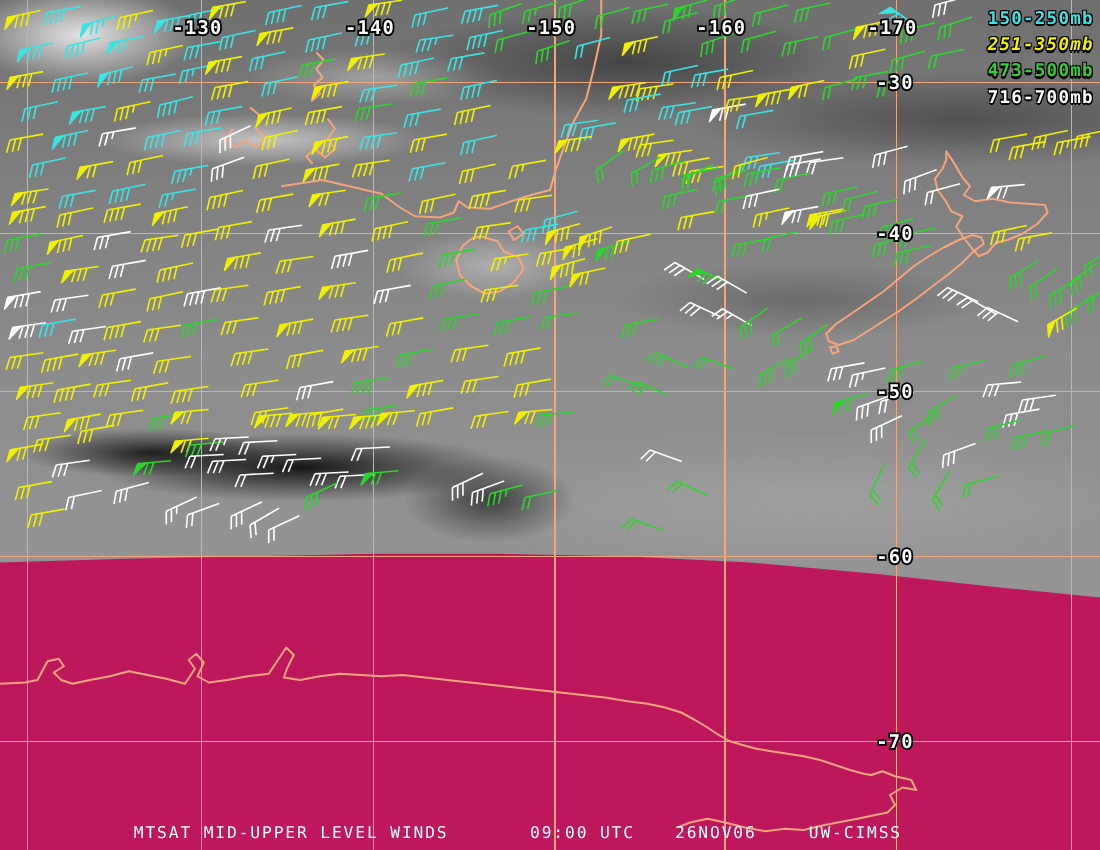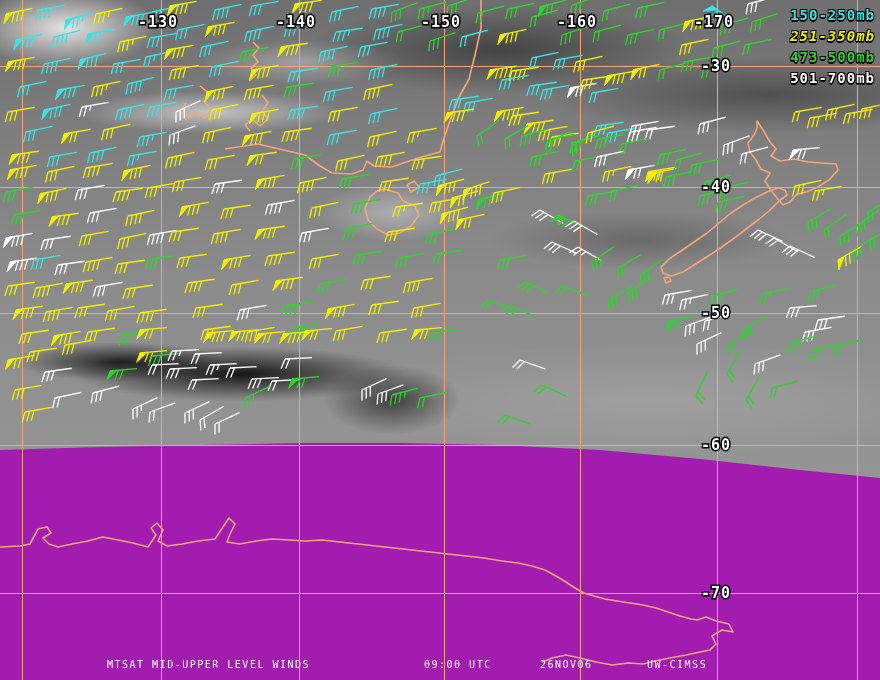"-130" #screen { background: #a21caf -> #be185d }
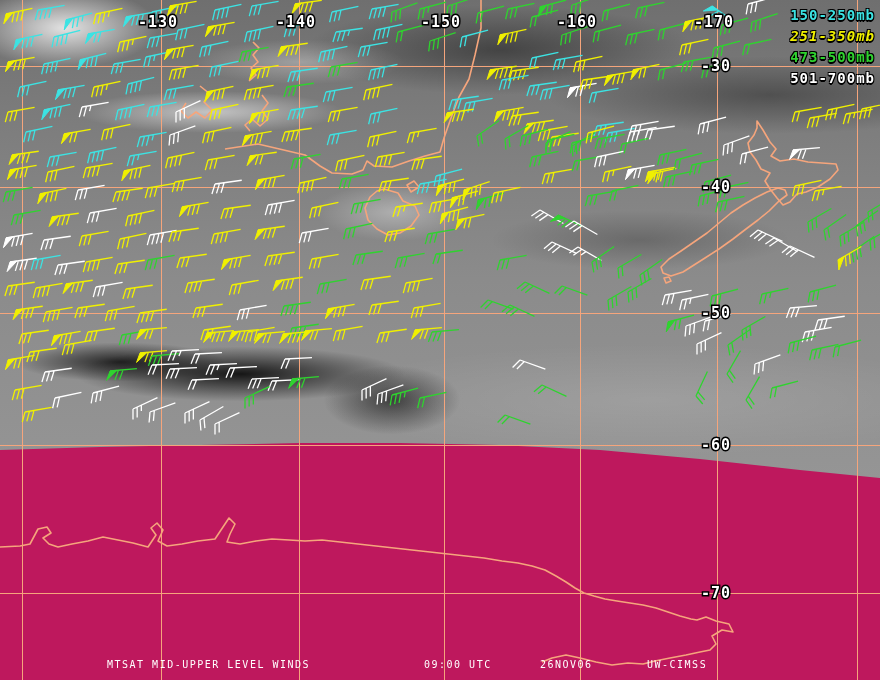"501-700mb" div { text: 501-700mb -> 716-700mb }
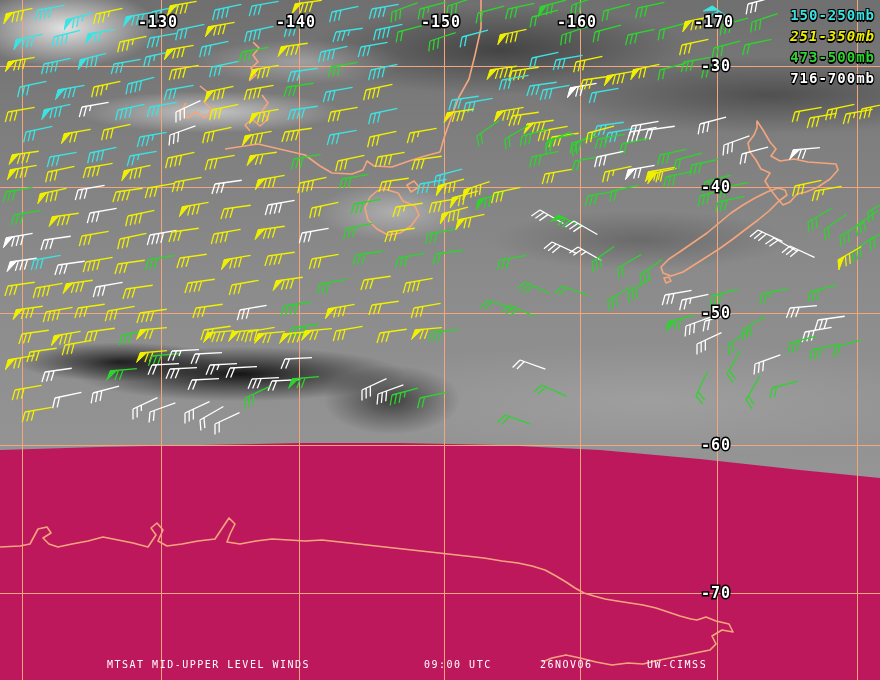"MTSAT MID-UPPER LEVEL WINDS" #caption { font-size: 10px -> 13px }
